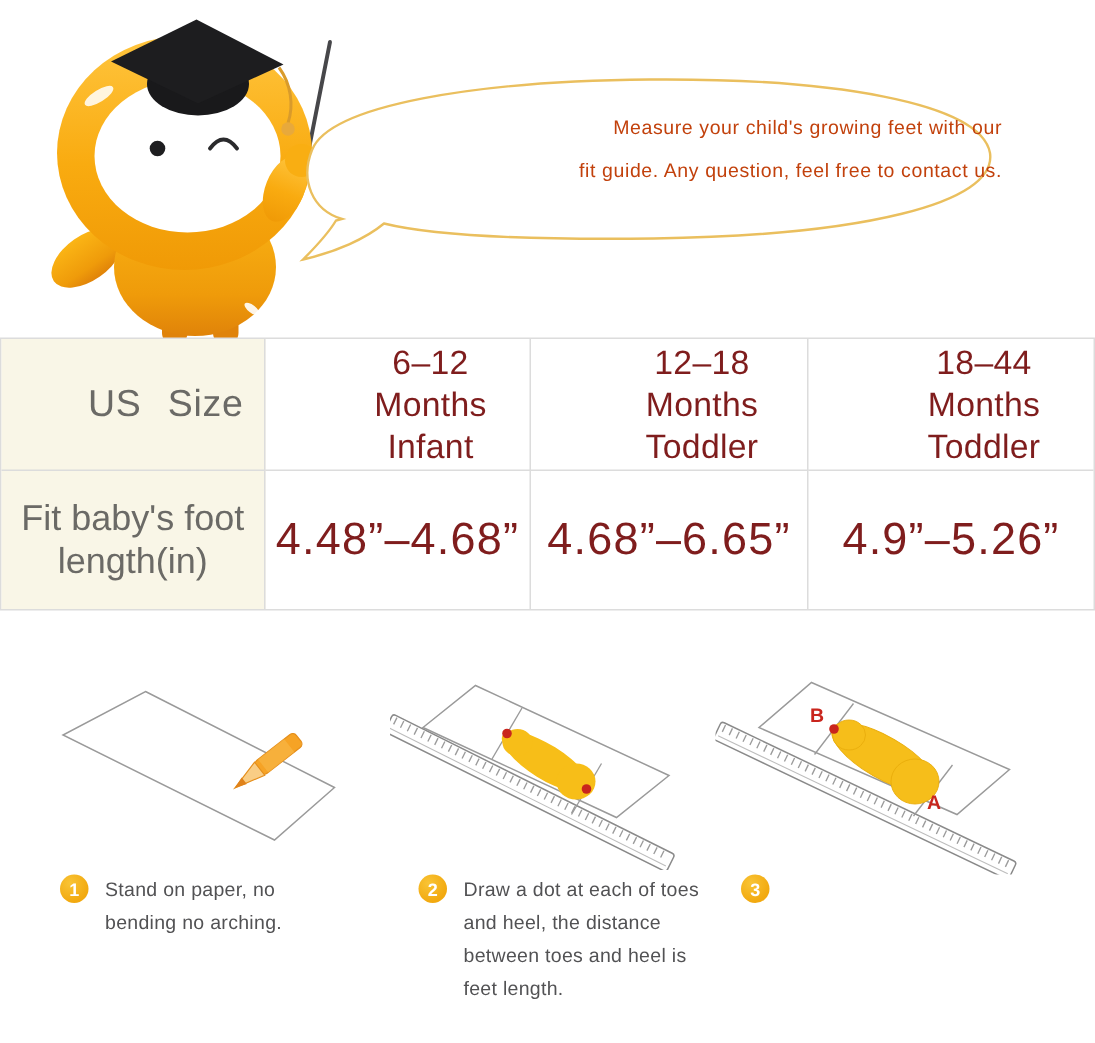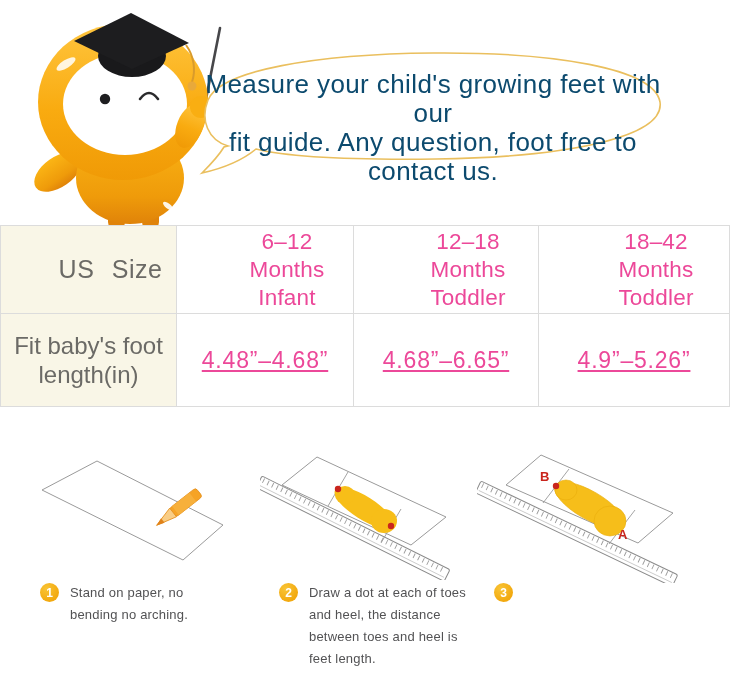"Measure your child's growing feet" .speech-text { color: #0c4a6e -> #c2410c; font-size: 26px -> 13px; text-align: center -> right }
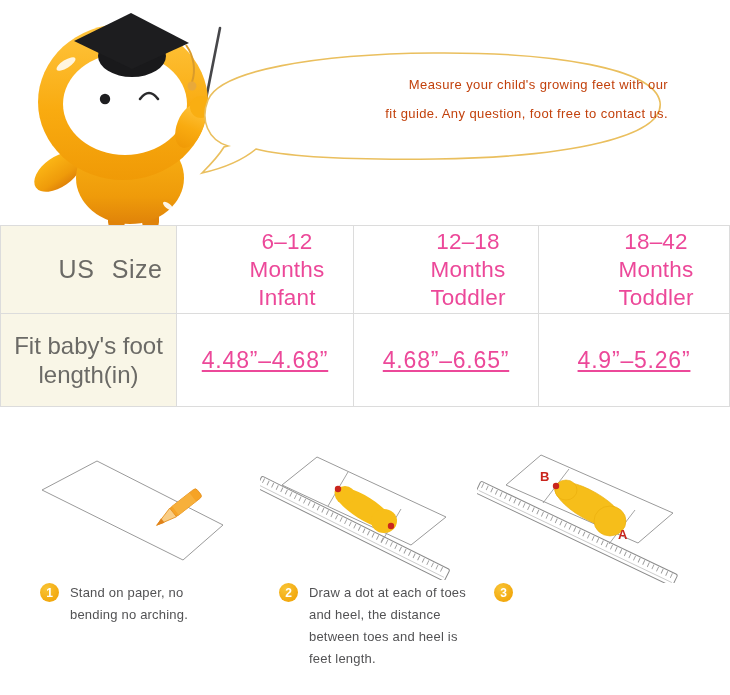"fit guide. Any question, foot" div { text: foot -> feel }
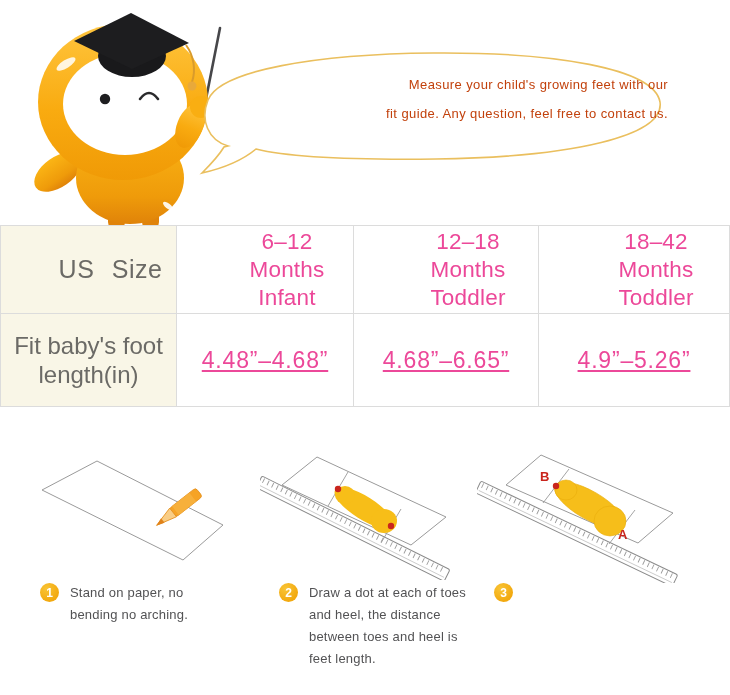"6–12" .cell { color: #ec4899 -> #7f1d1d }
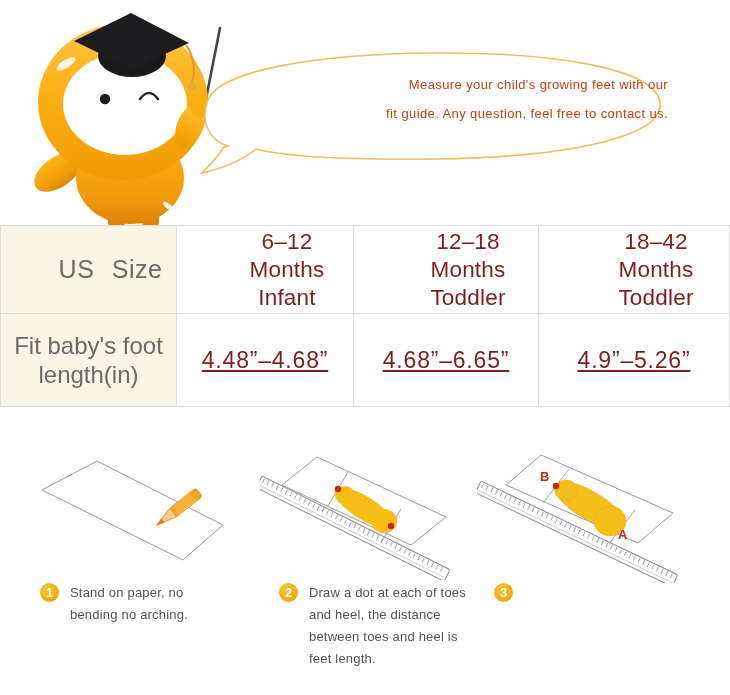"18–42" span.hdr { text: 42 -> 44 }
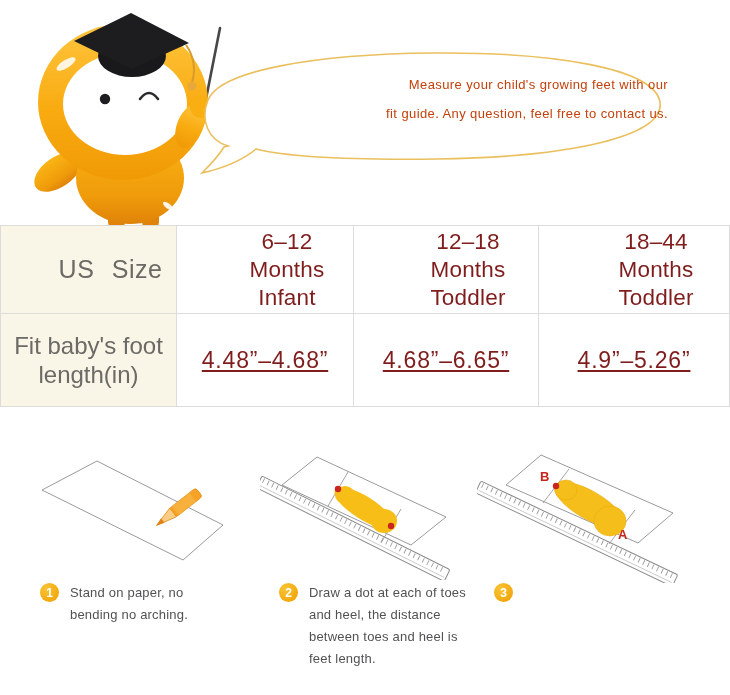"4.48”–4.68”" .val { font-size: 23px -> 30px; text-decoration: underline -> none }
